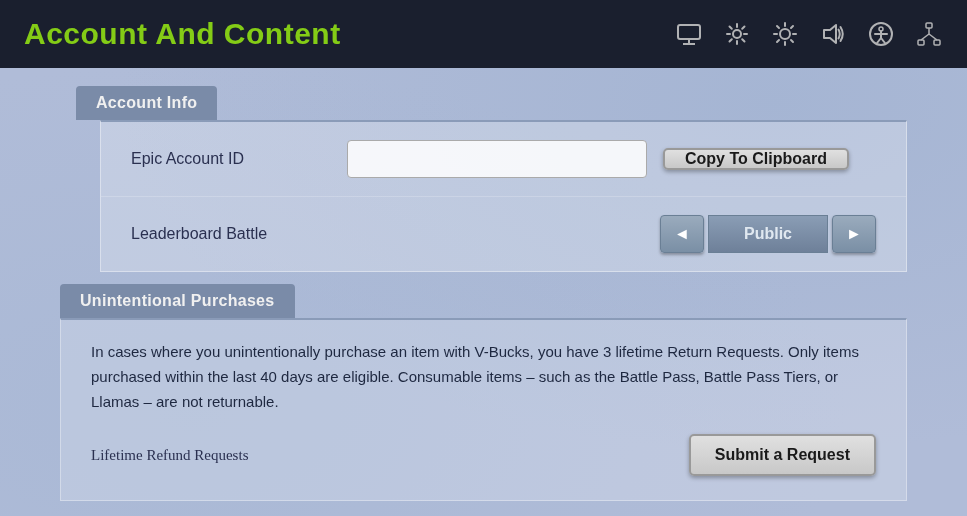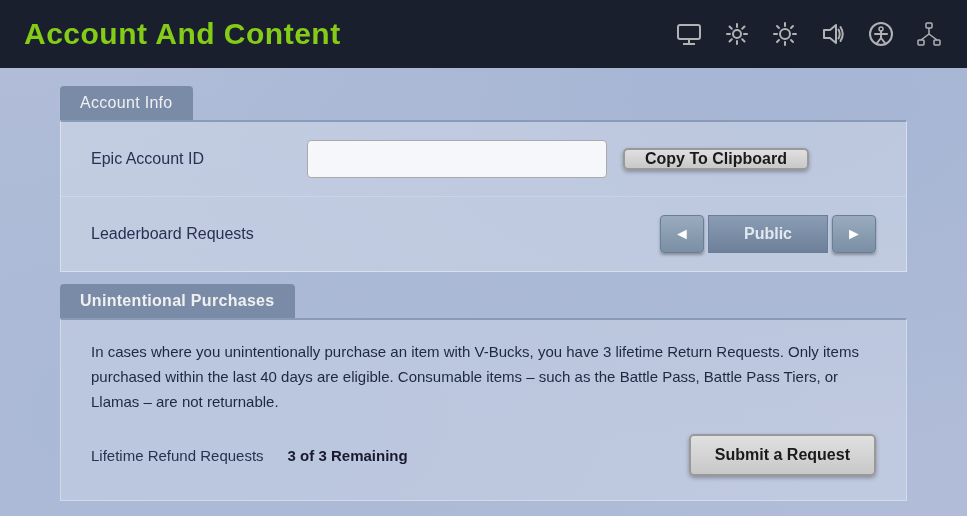"Account Info" .section-tab { font-weight: normal -> bold; margin-left: none -> 16px }
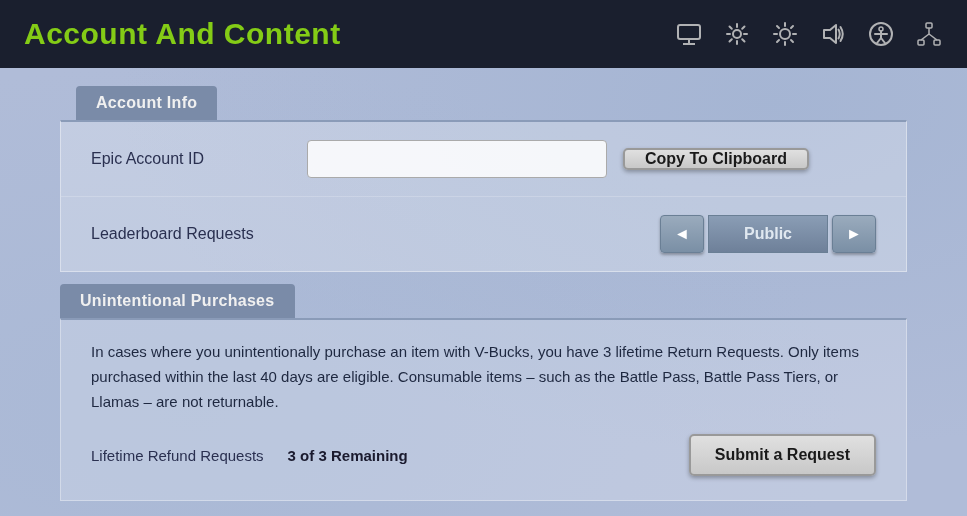"Epic Account ID" .section-body { margin-left: none -> 40px }
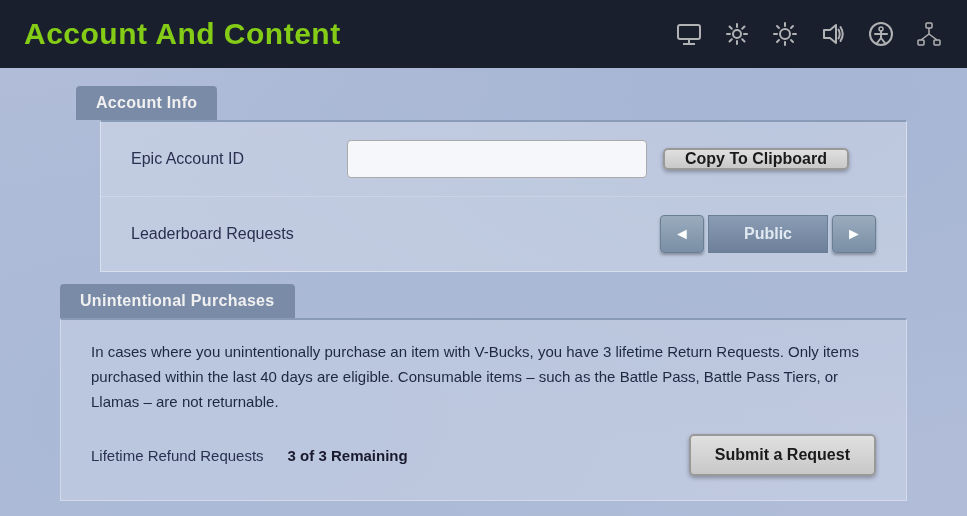"Leaderboard Requests" span.row-label { text: Requests -> Battle }
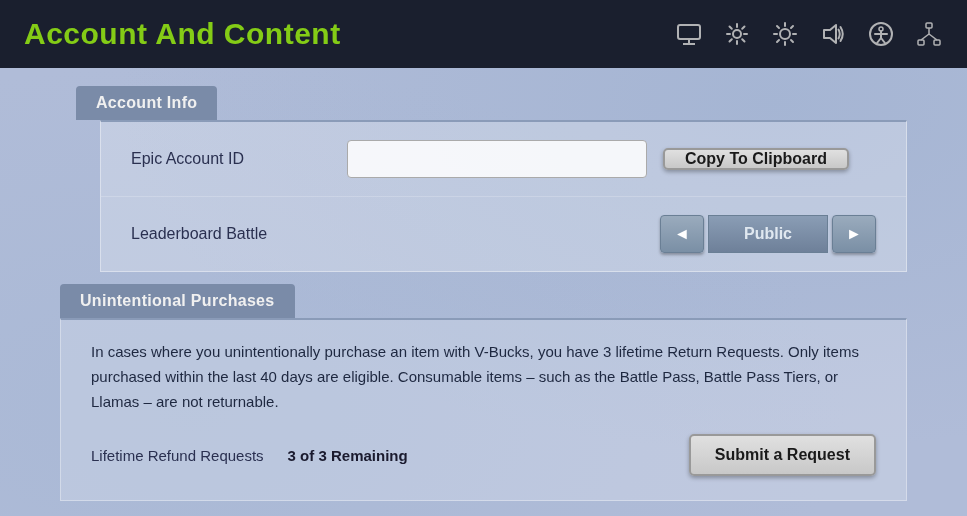"Lifetime Refund Requests" .refund-label { font-family: none -> Liberation Serif, serif }
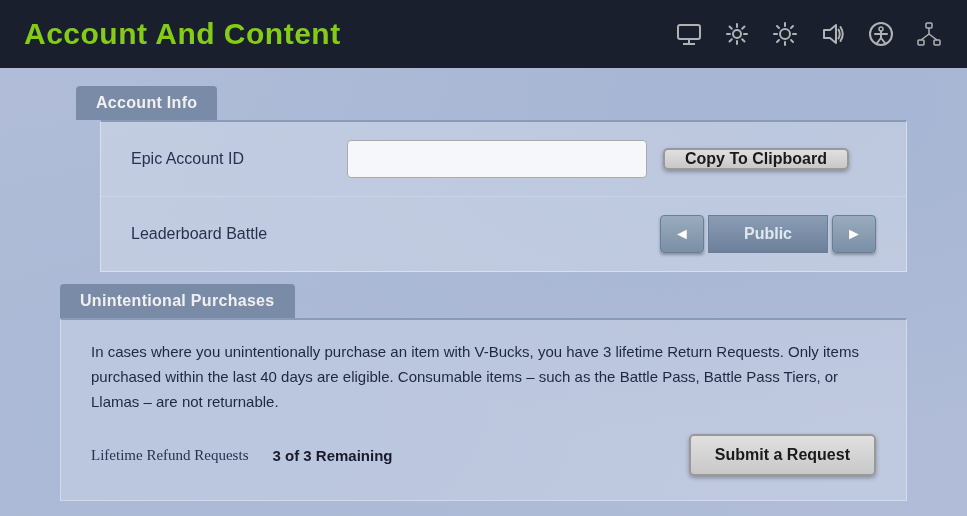"3 of 3 Remaining" span.refund-count { html: <span>3 of 3 Remaining</span> -> none }
